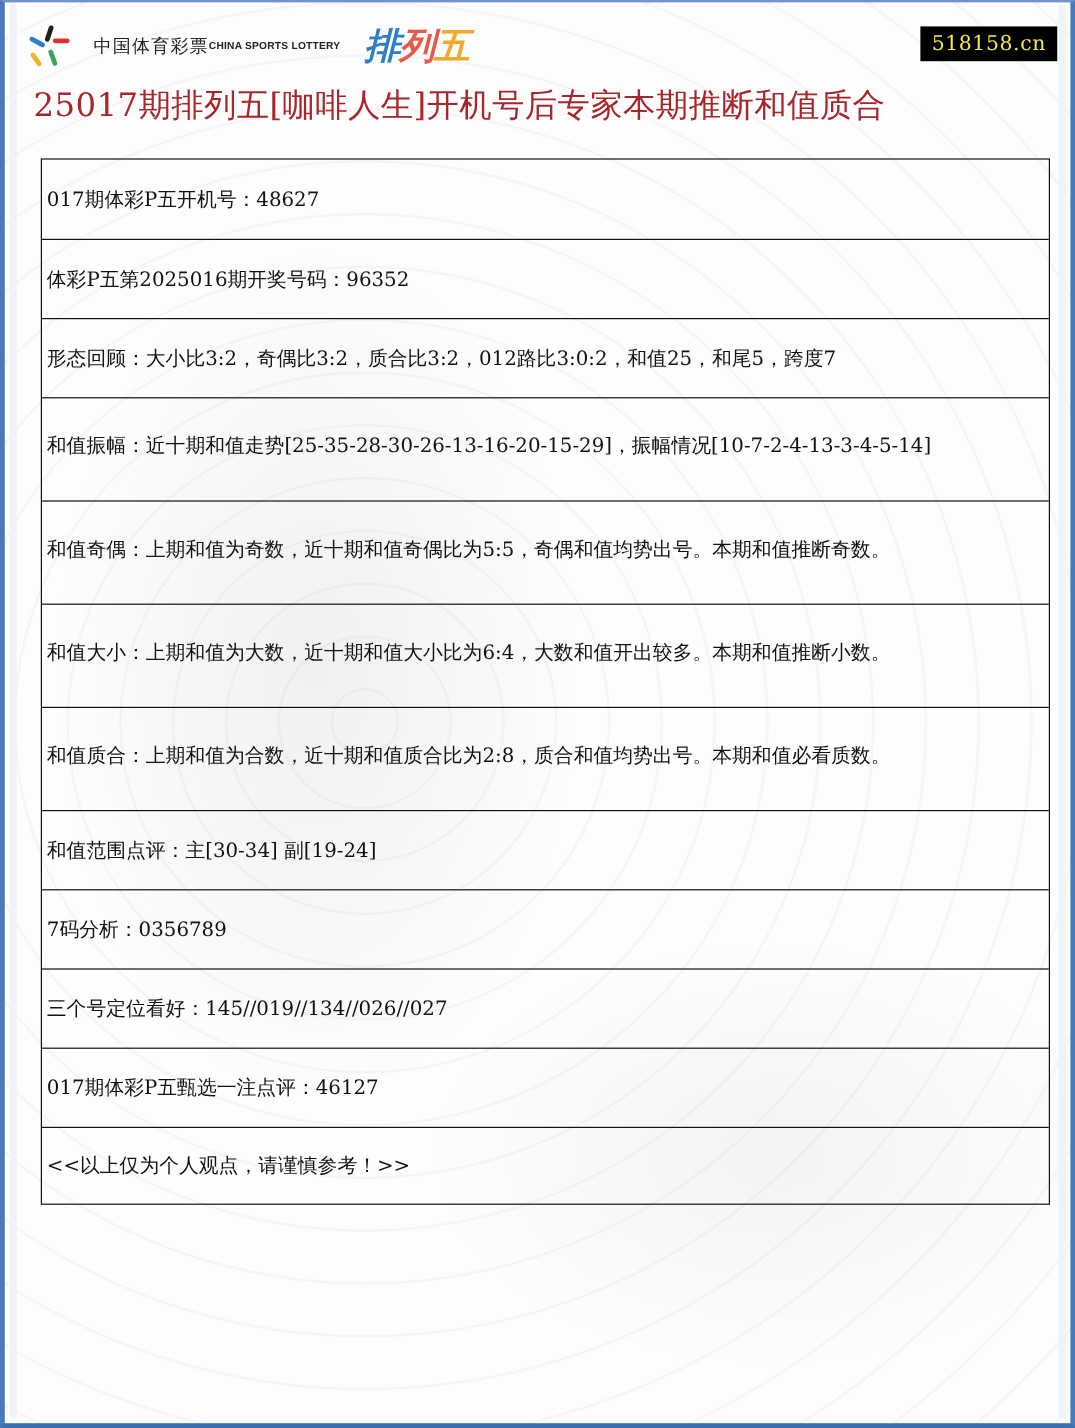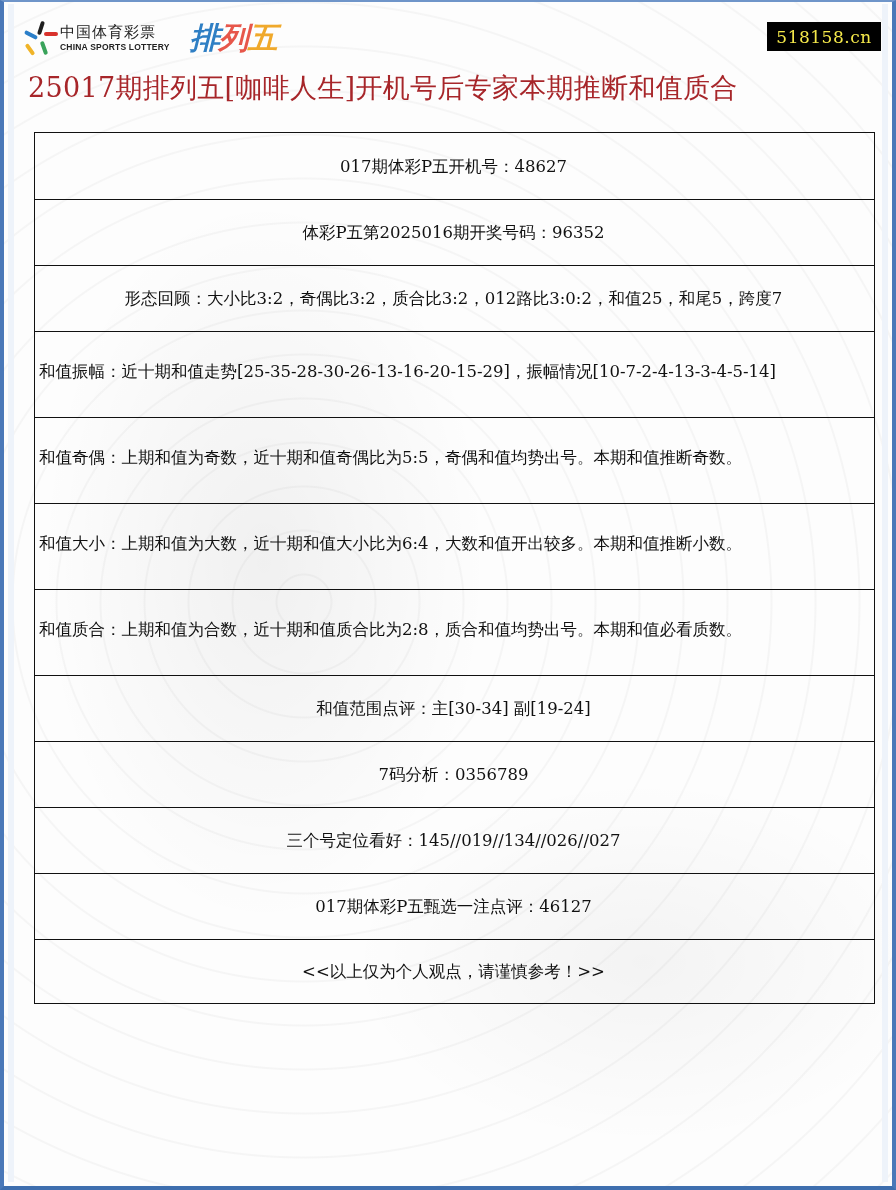"中国体育彩票" .logo-text { flex-direction: column -> row; margin-left: 0 -> 18px }
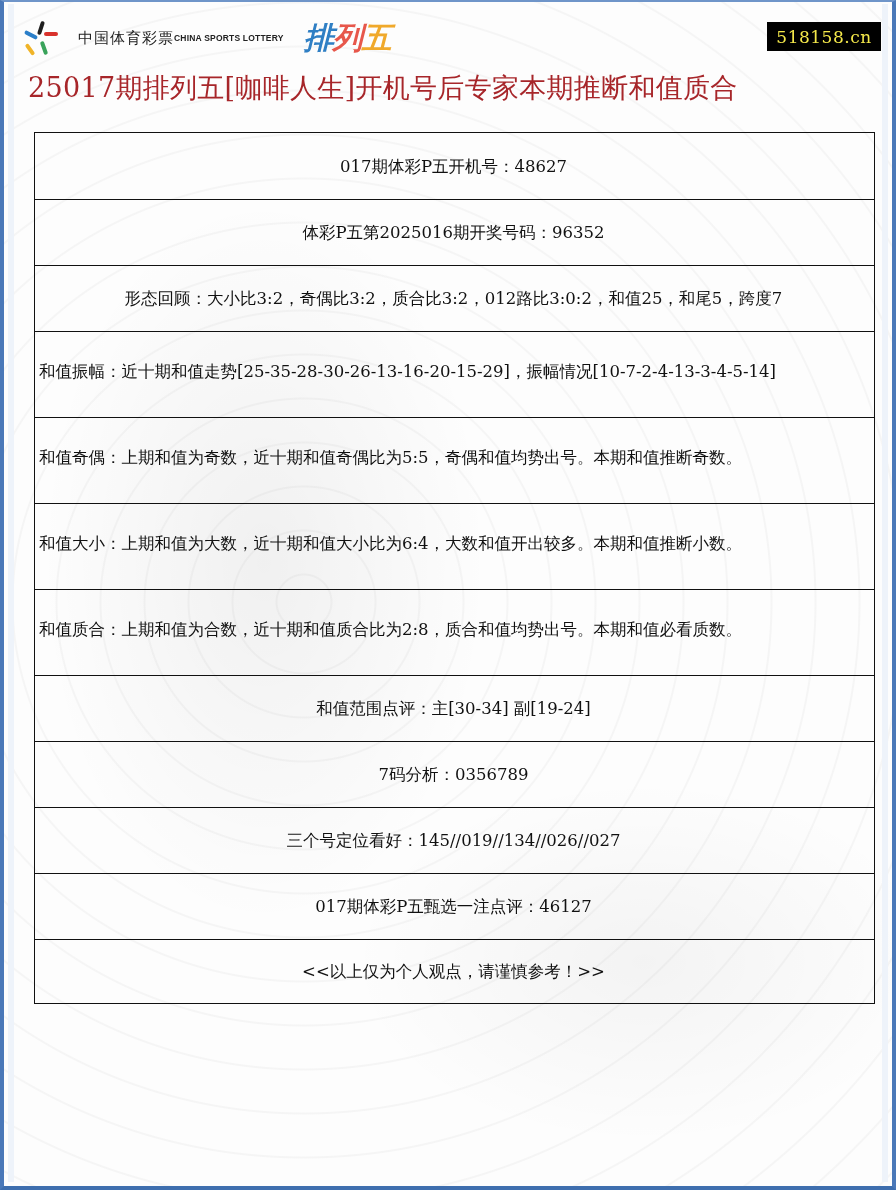"017期体彩P五开机号：48627" .row.center { justify-content: center -> none }
